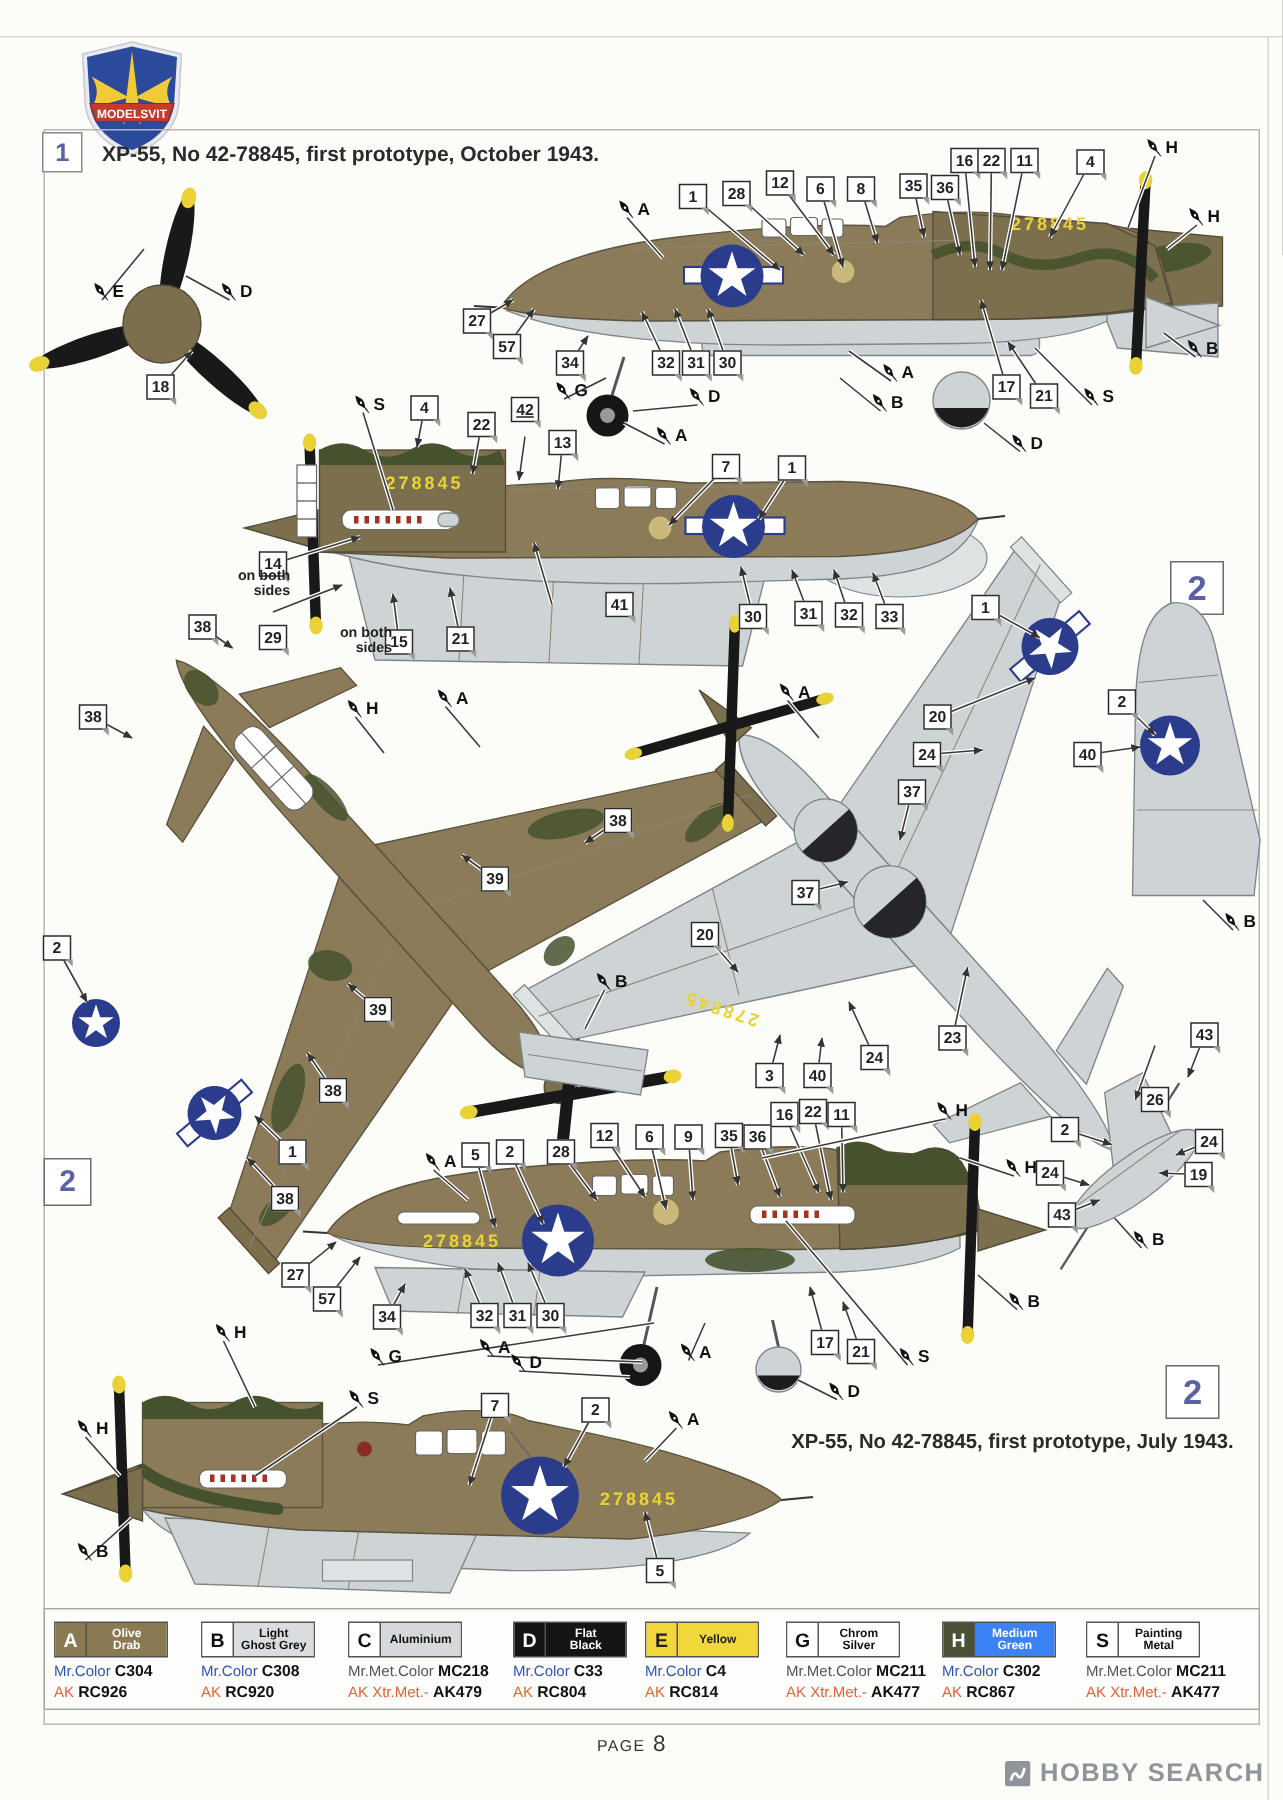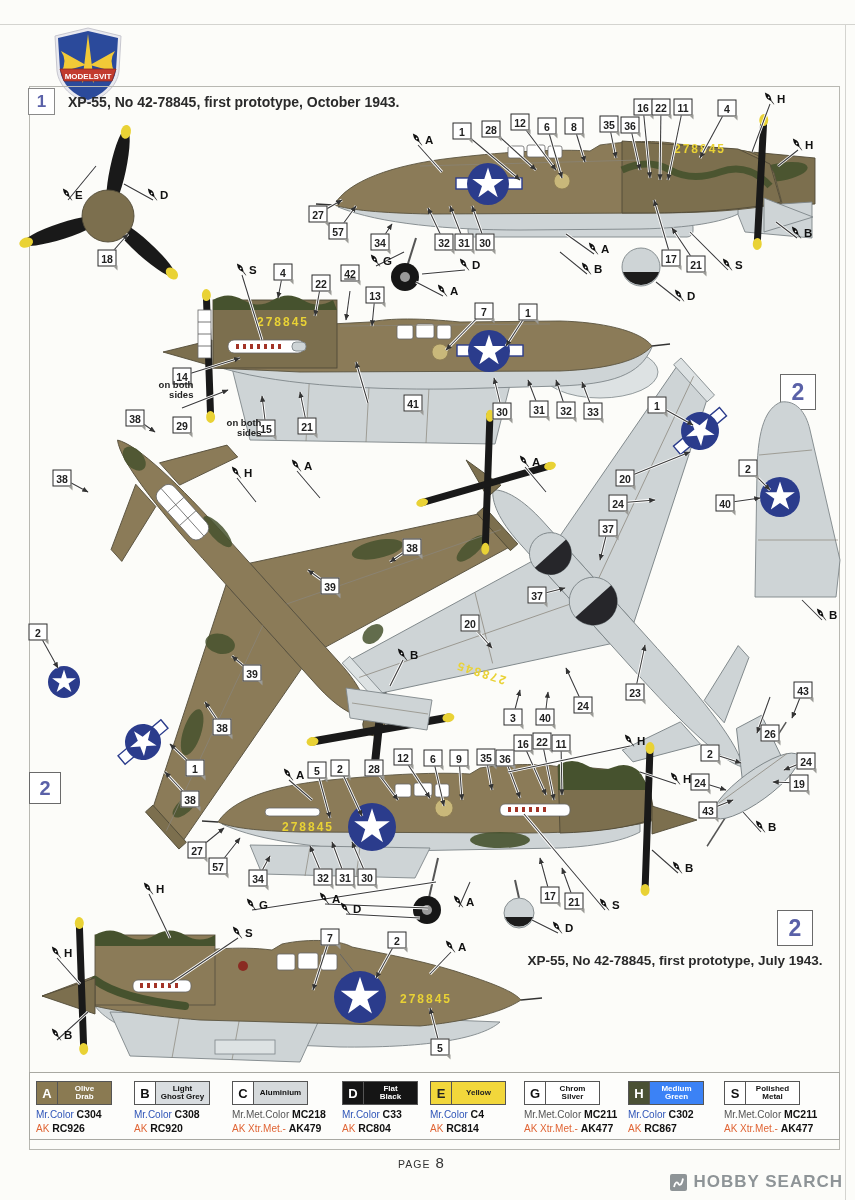"Polished" span.swn { text: Polished -> Painting }
